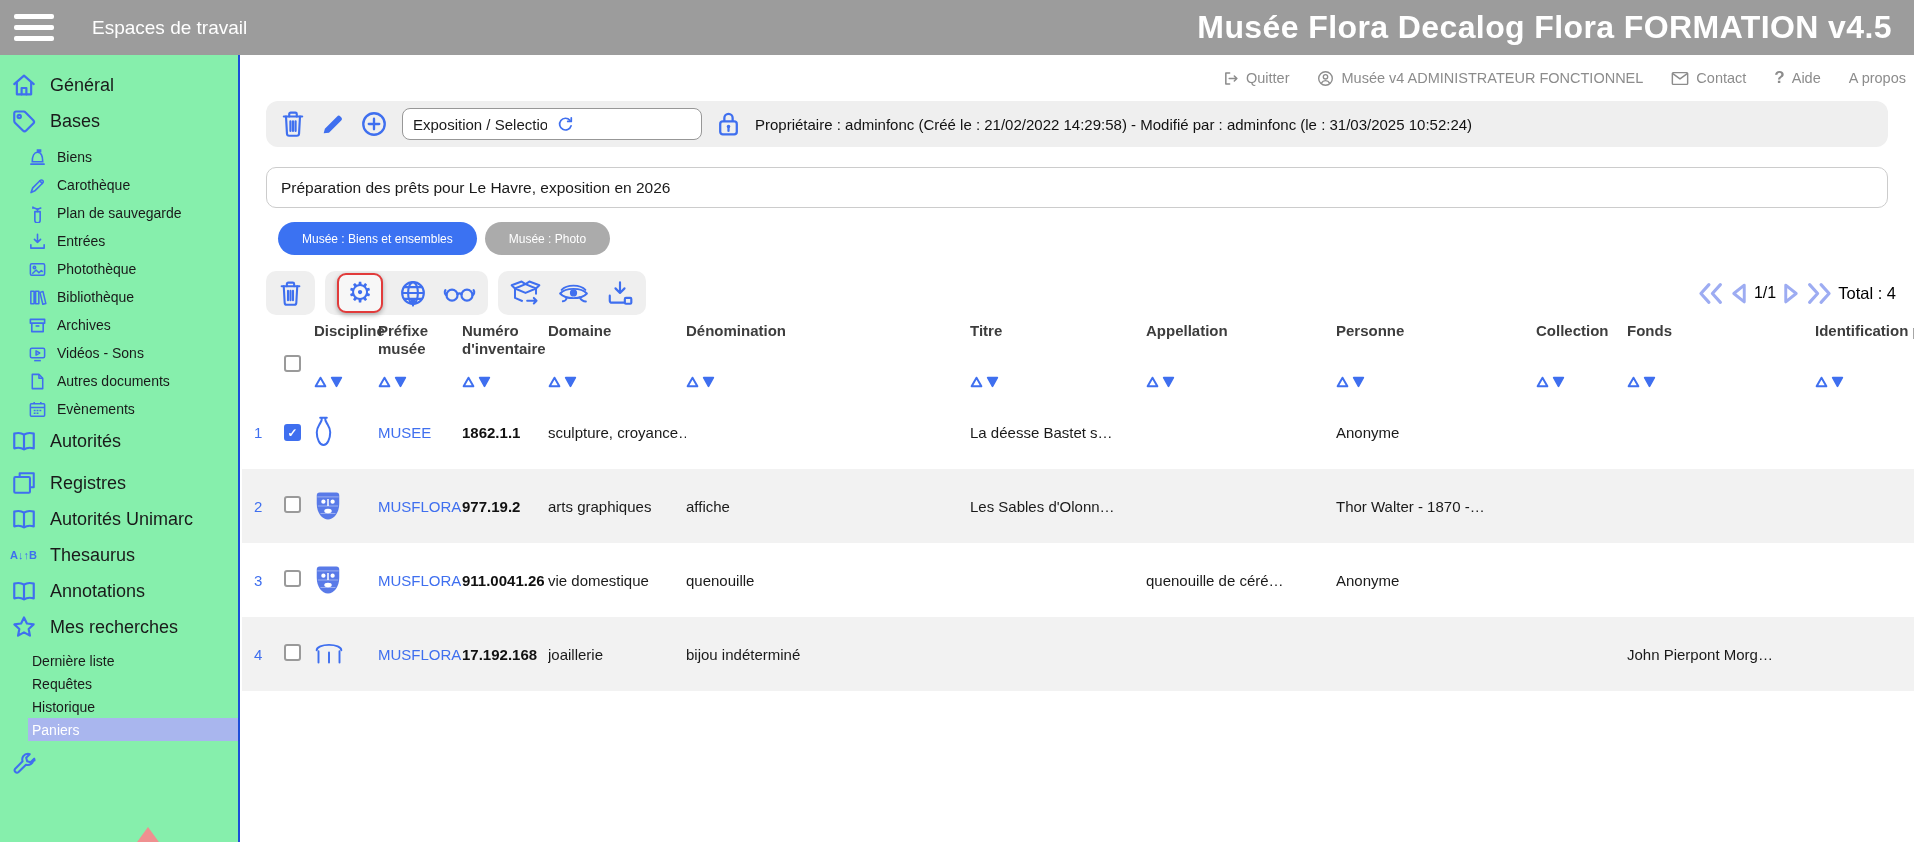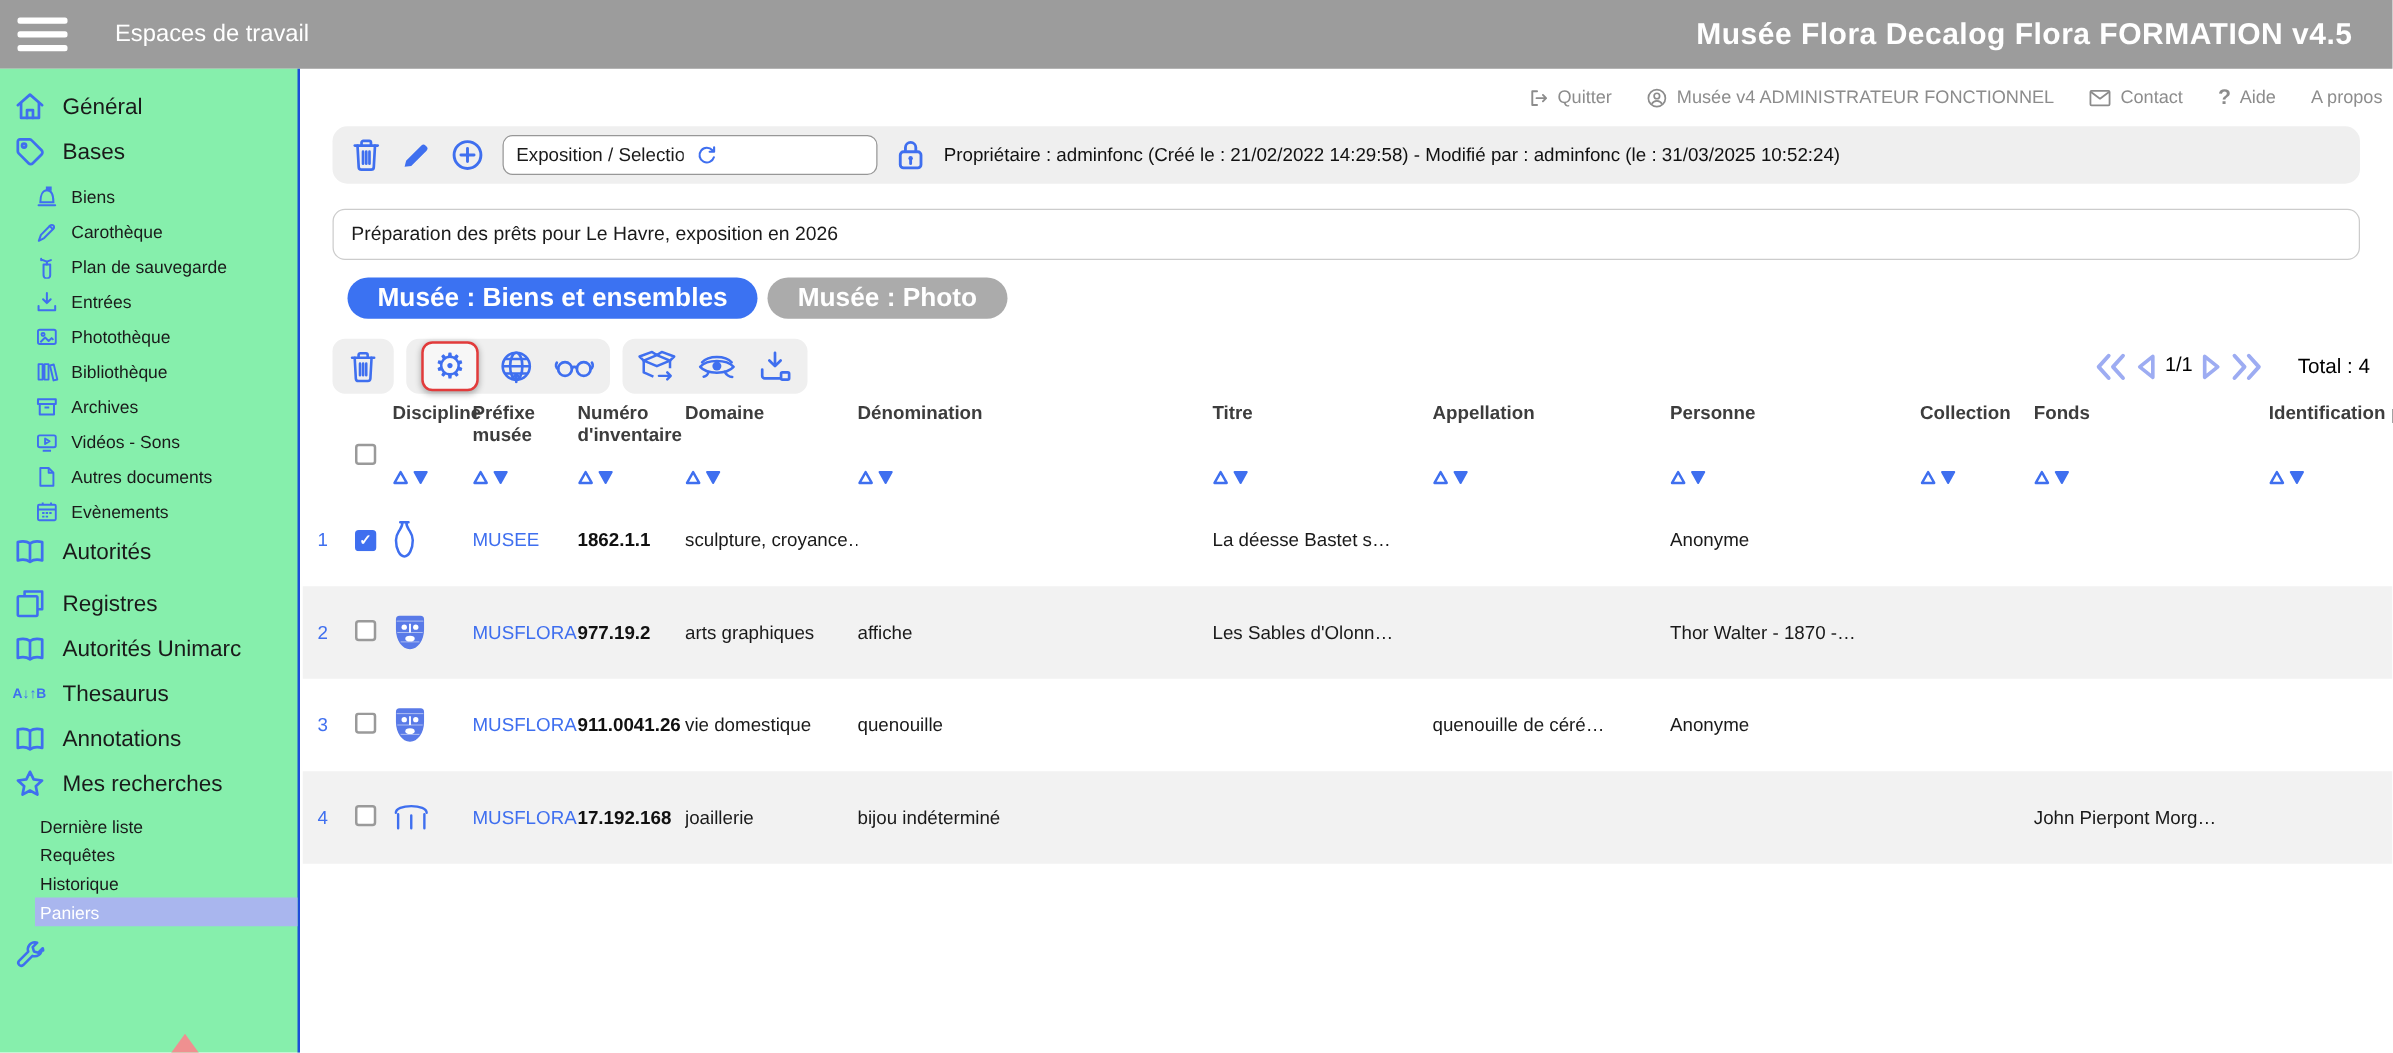"Musée Flora Decalog Flora FORMATION" .app-title { font-size: 24px -> 32px; margin-right: 32px -> 22px }
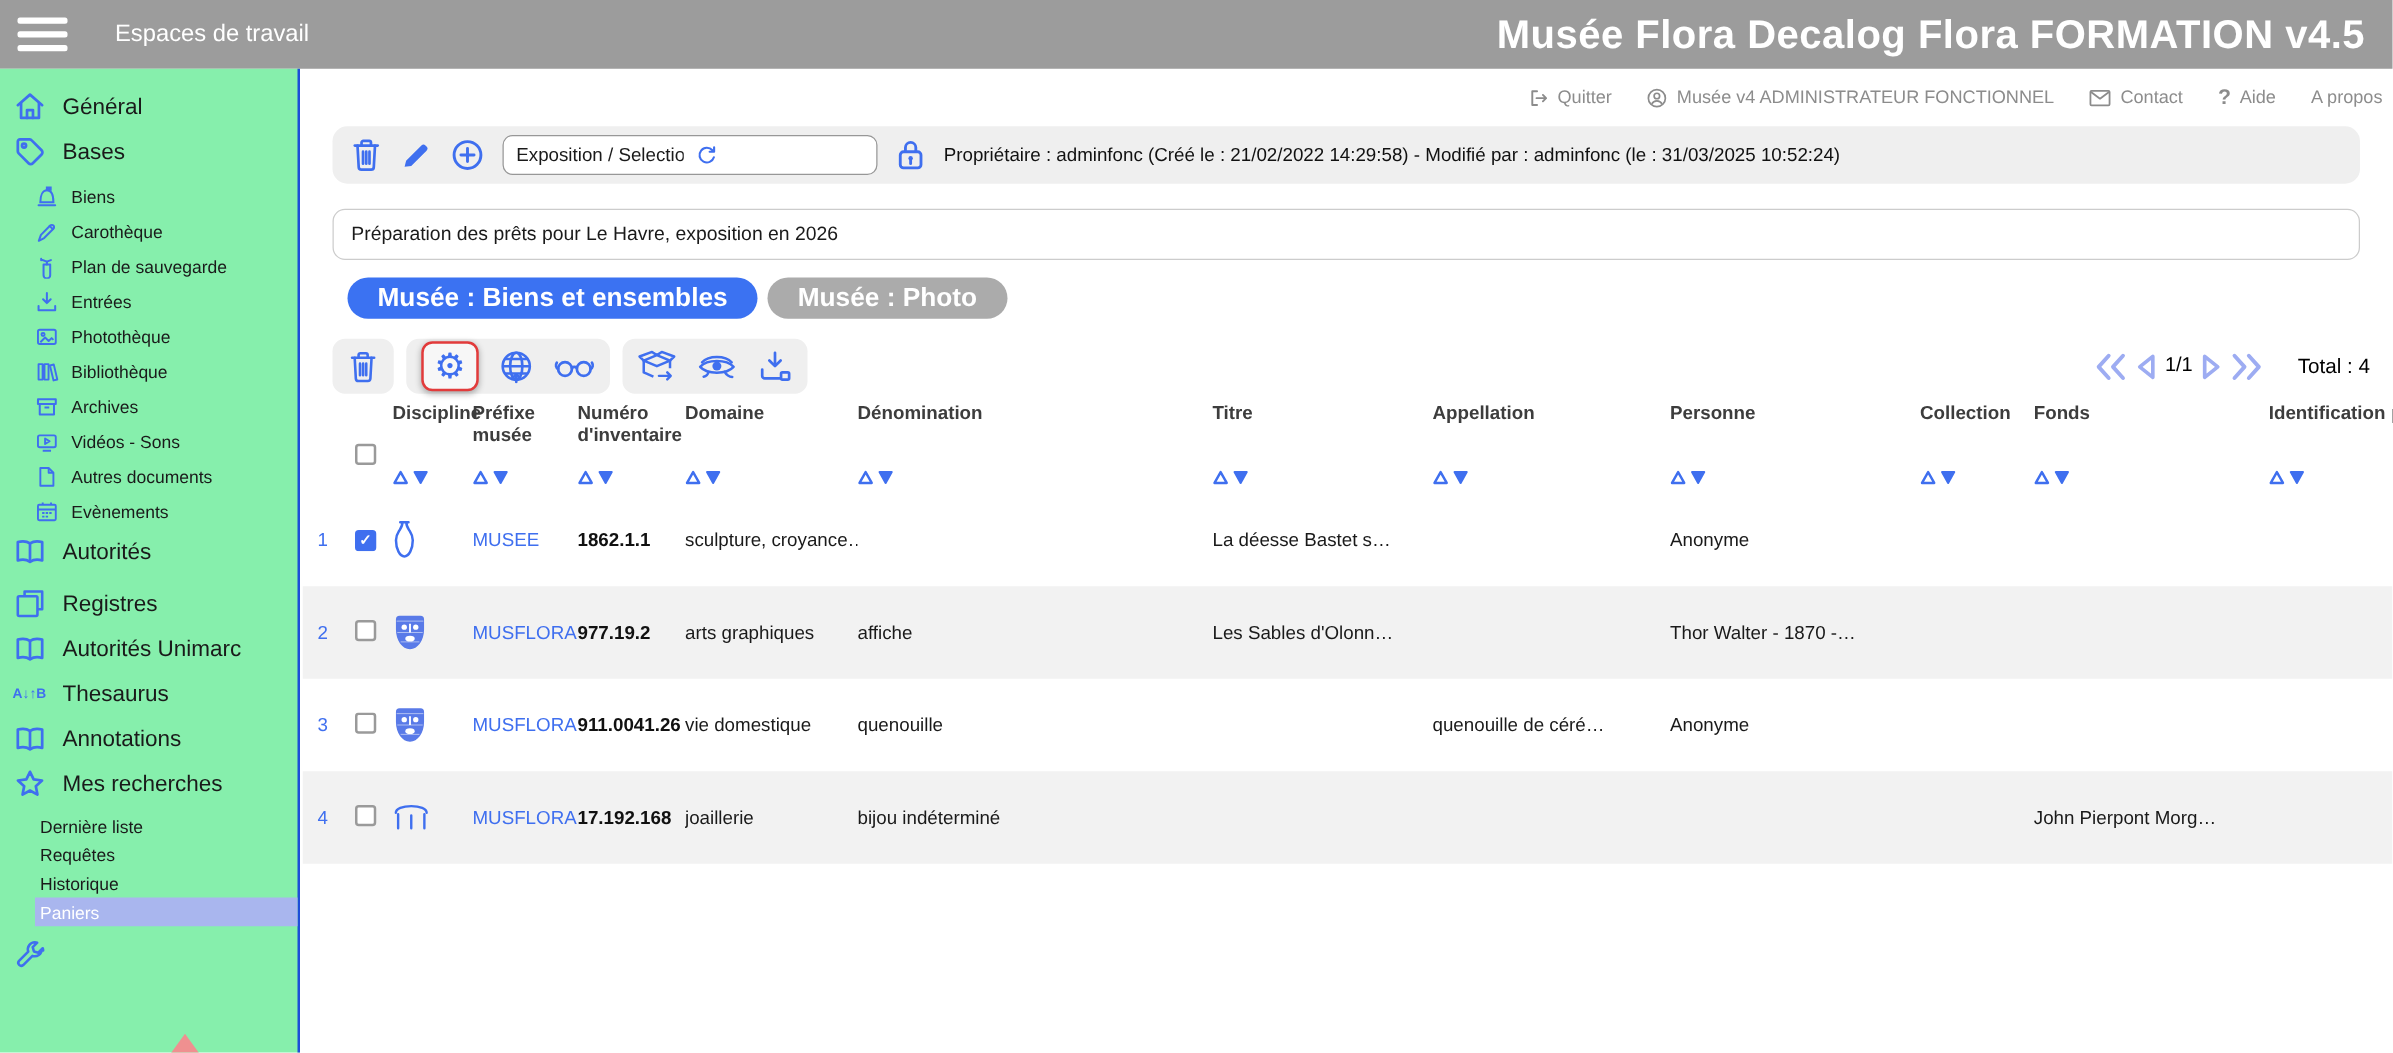"Musée : Biens et ensembles" .tab { font-size: 21px -> 12px; font-weight: bold -> none }
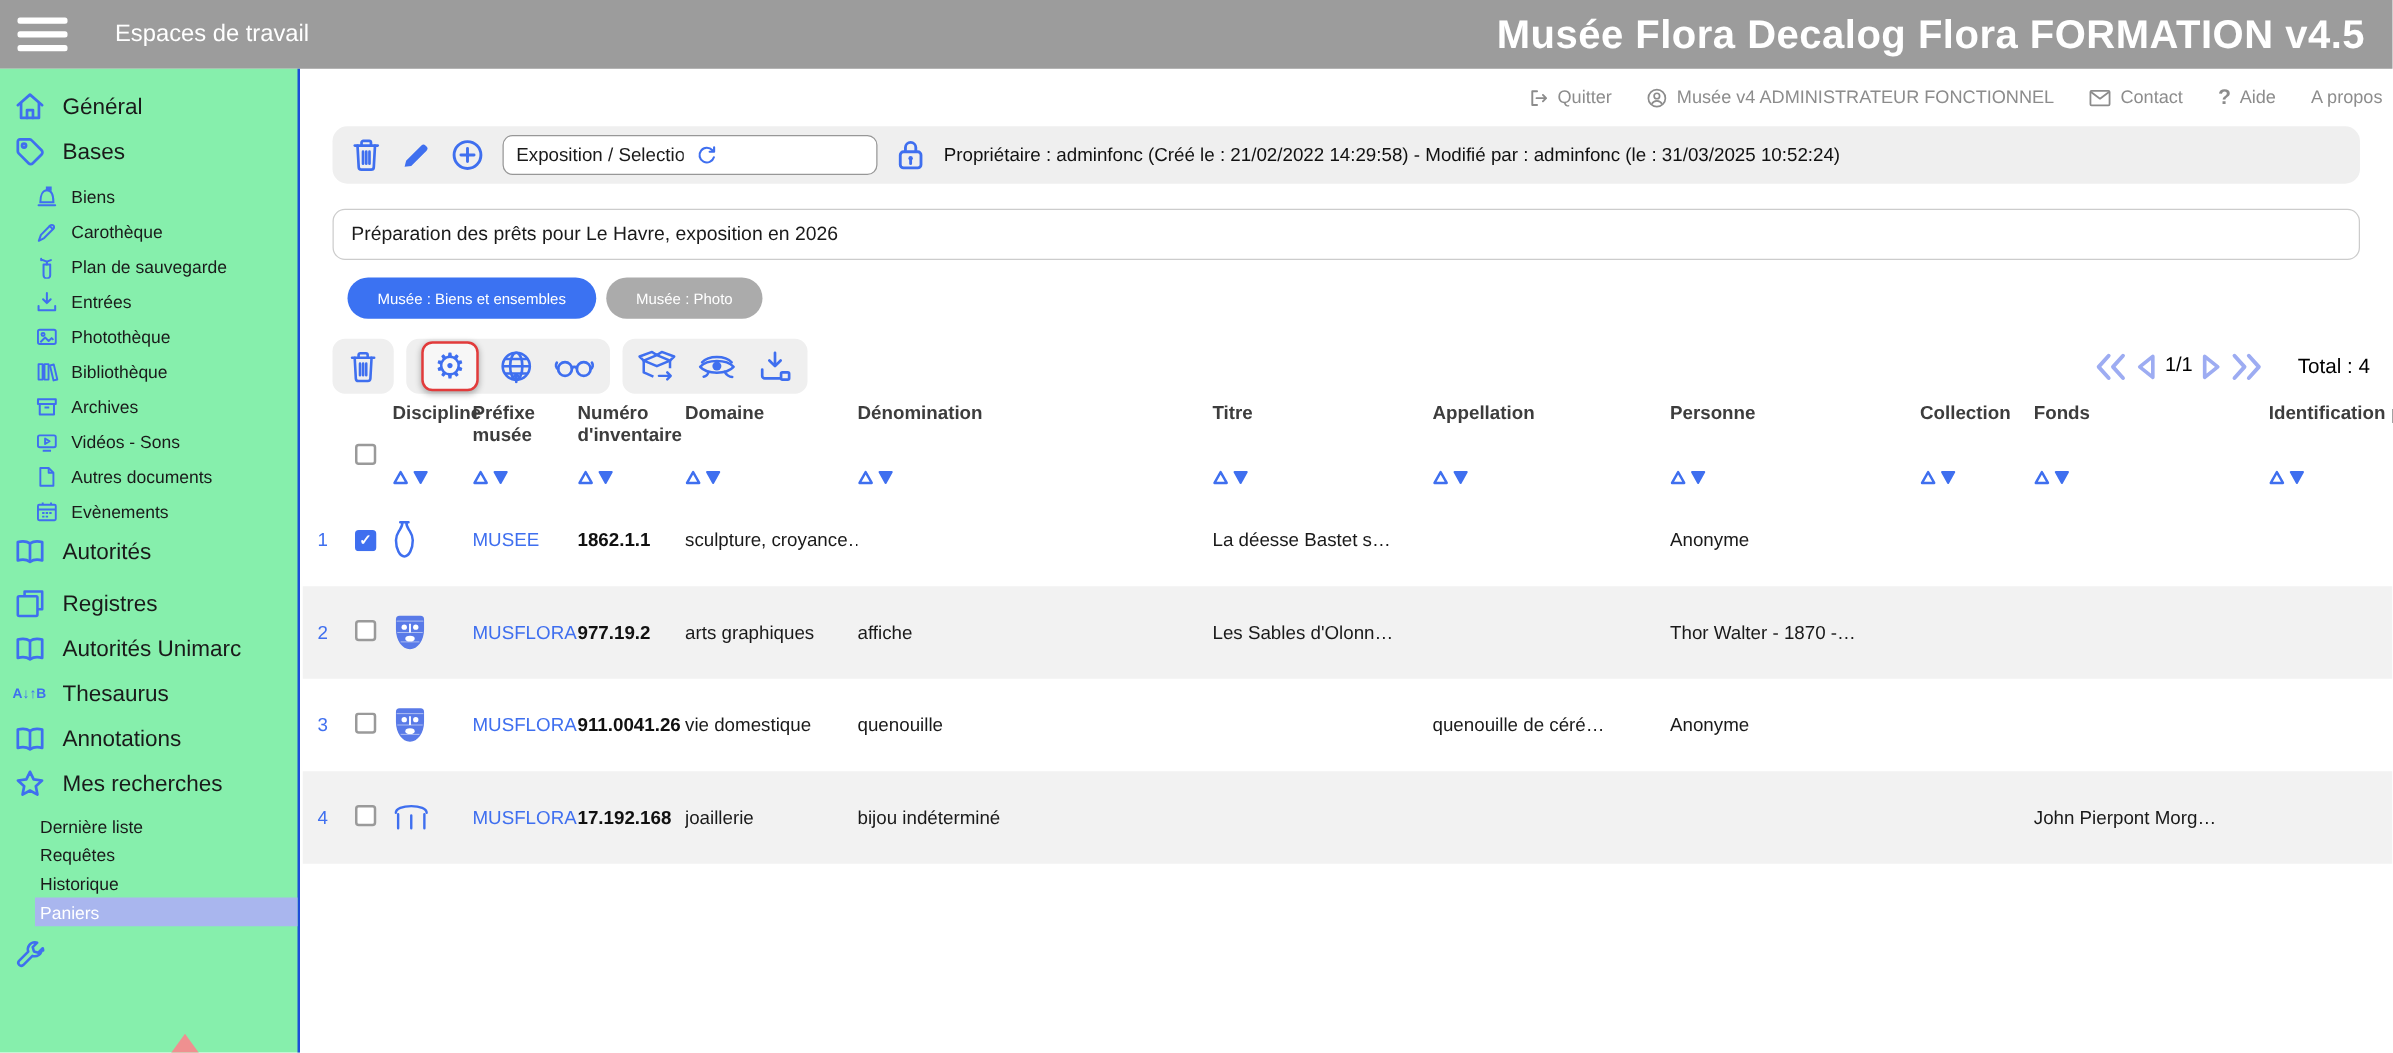"Total : 4" .total { margin-left: 22px -> 0 }
